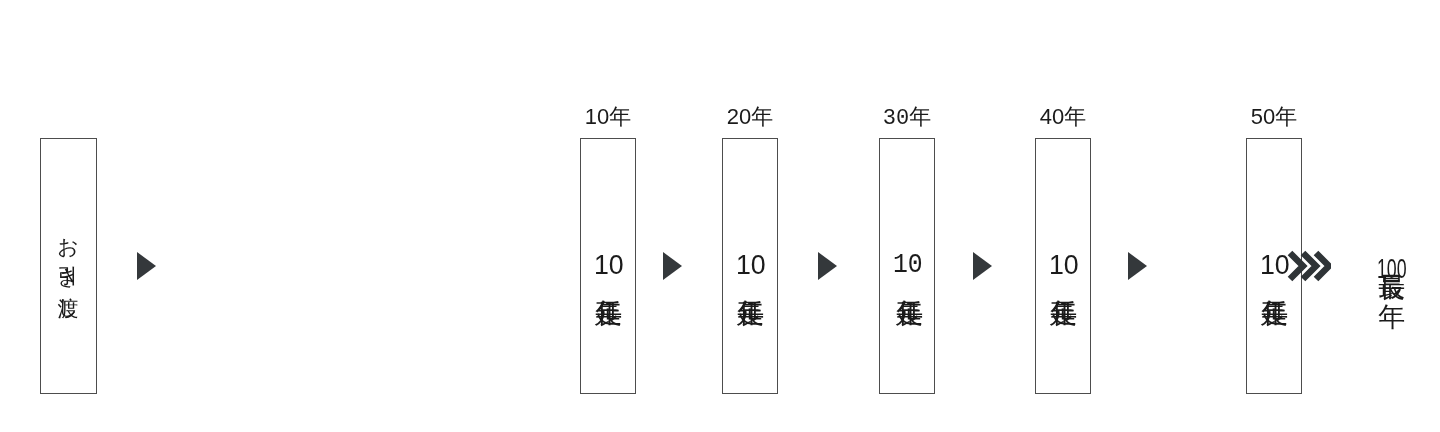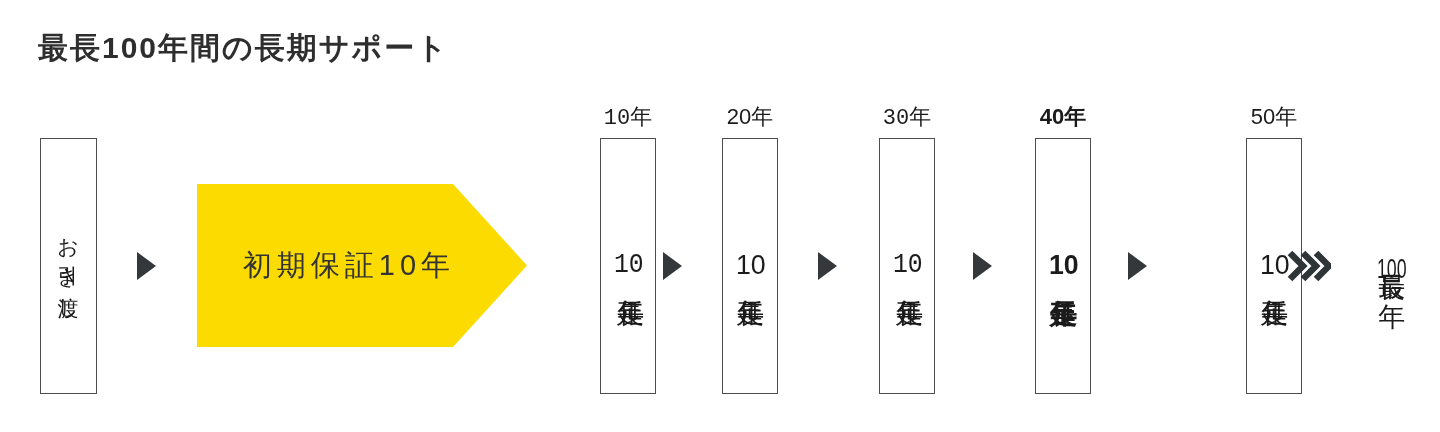"最長100年間の長期サポート" div.title { html: <div>最長100年間の長期サポート</div> -> none }
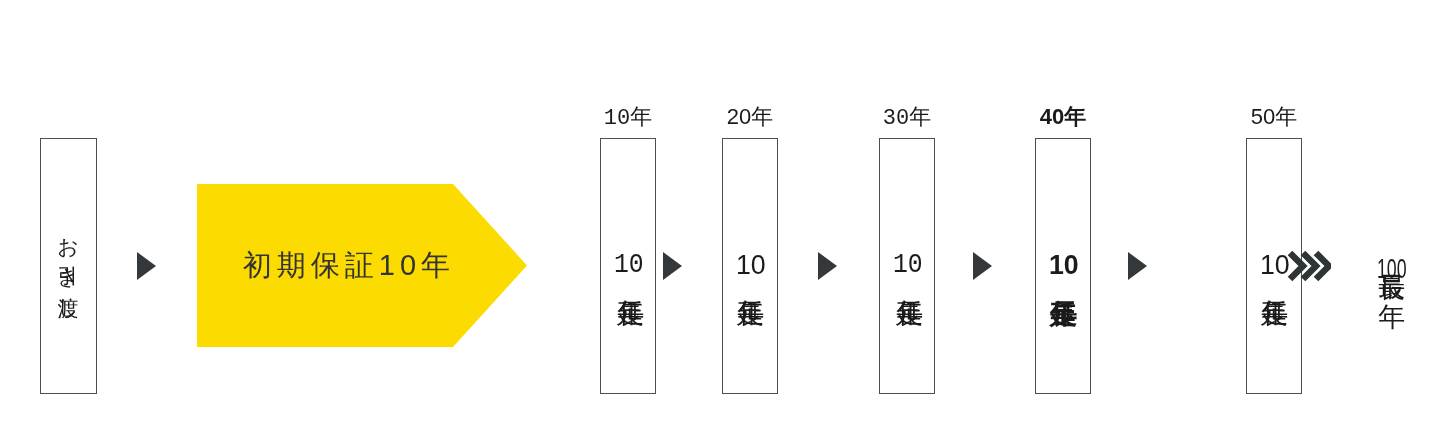"10年" .col-1 { font-family: Liberation Mono, monospace -> none; left: 600px -> 580px }
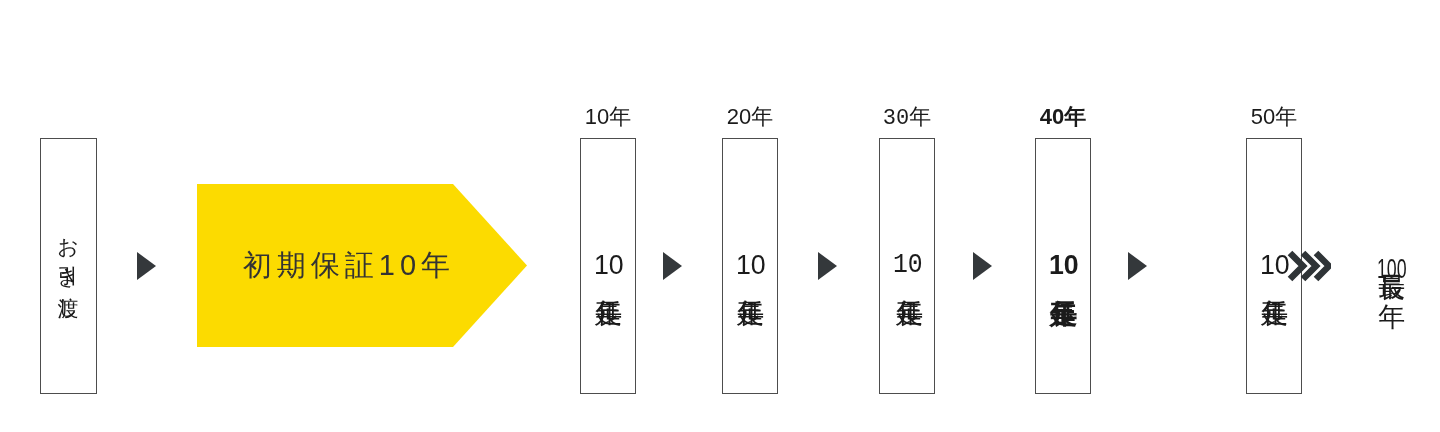"40年" .col-4 { font-weight: bold -> none }
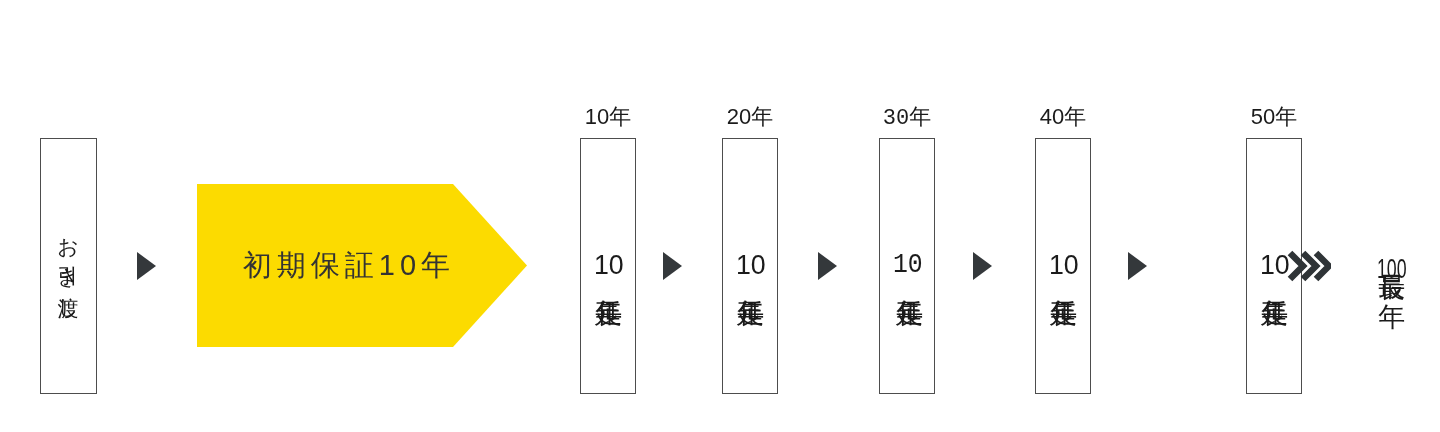"初期保証10年" div.warranty { html: <div> <svg> <polygon></polygon> </svg> <div>初期保証10年</div> </div> -> none }
